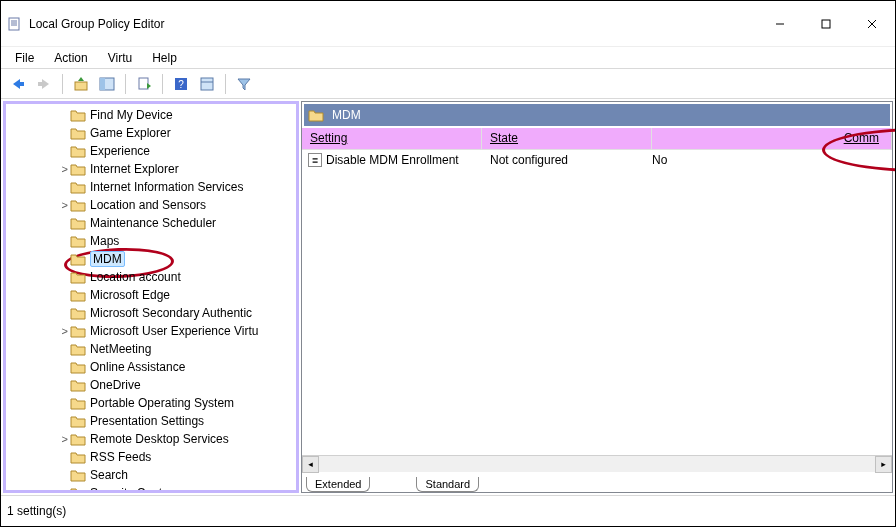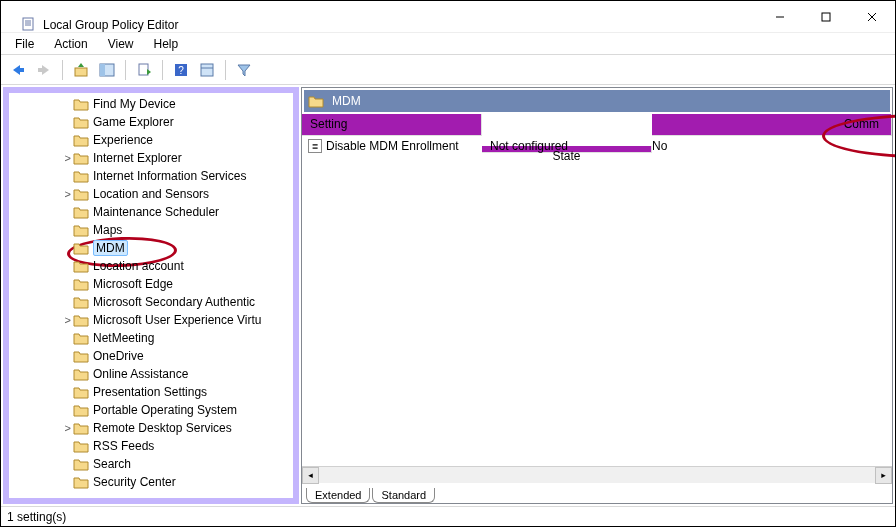"Local Group Policy Editor" .titlebar { align-items: flex-end -> center; height: 32px -> 46px; padding-left: 20px -> 6px }
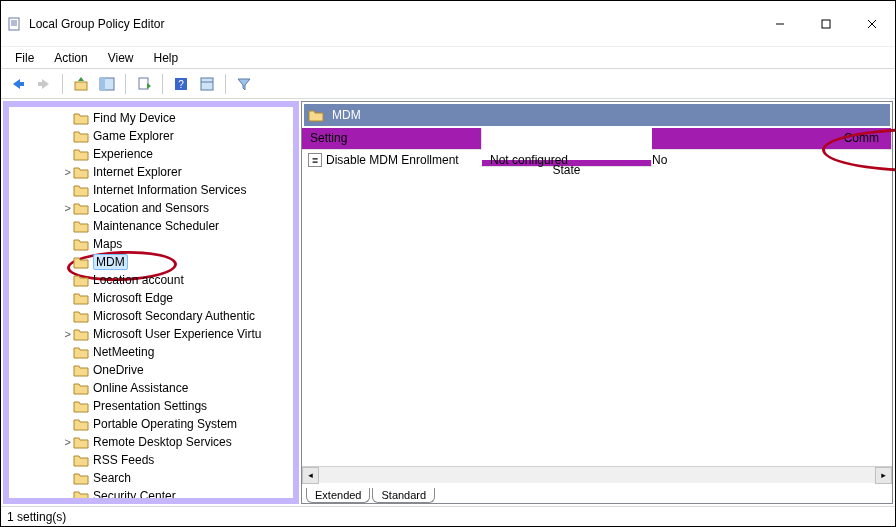"View" span { text: View -> Virtu }
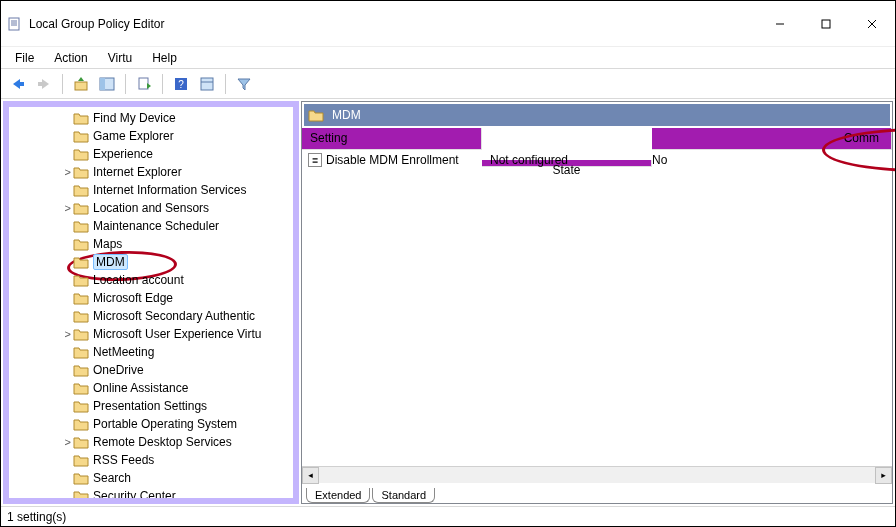"Find My Device" .tree-pane { border: 6px solid #c4b5fd -> 3px solid #c4b5fd }
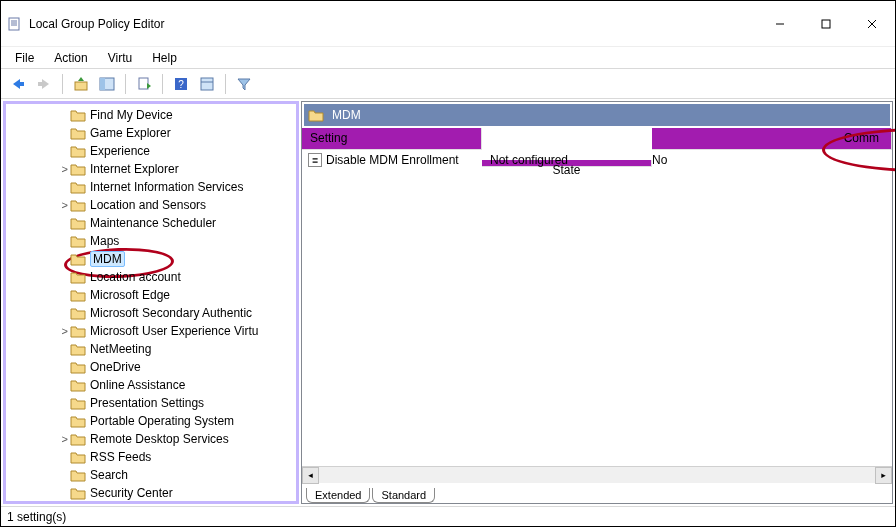"Setting" .list-head .col { background: #a21caf -> #f0abfc; text-decoration: none -> underline }
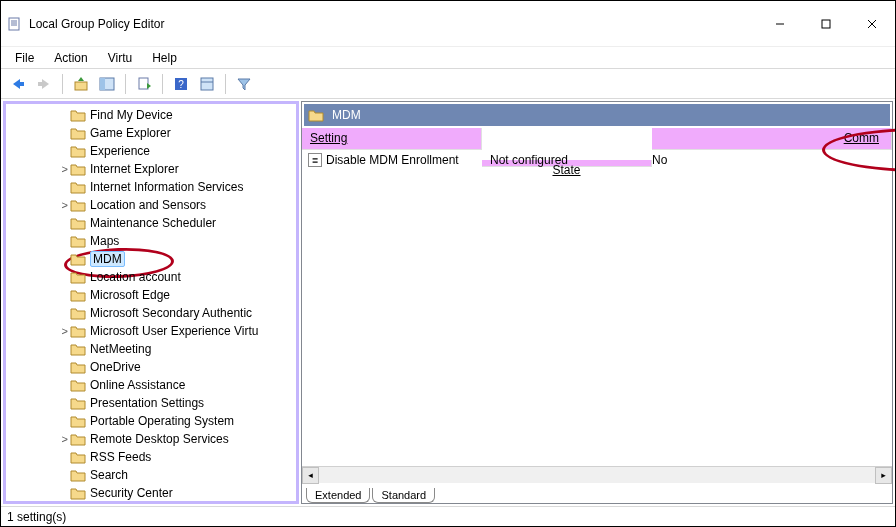"State" .col.state { margin-top: 32px -> none; text-align: center -> none }
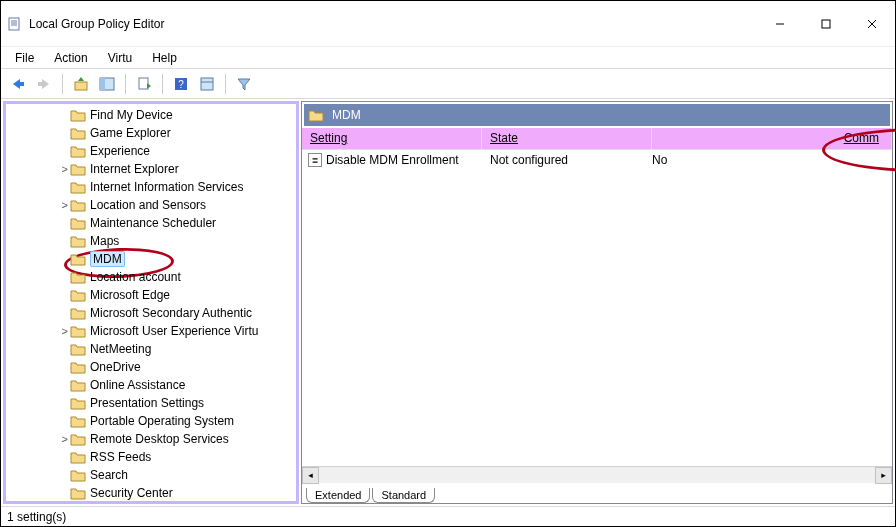"OneDrive" div.tree-row { order: before "Online Assistance" -> after "Online Assistance" }
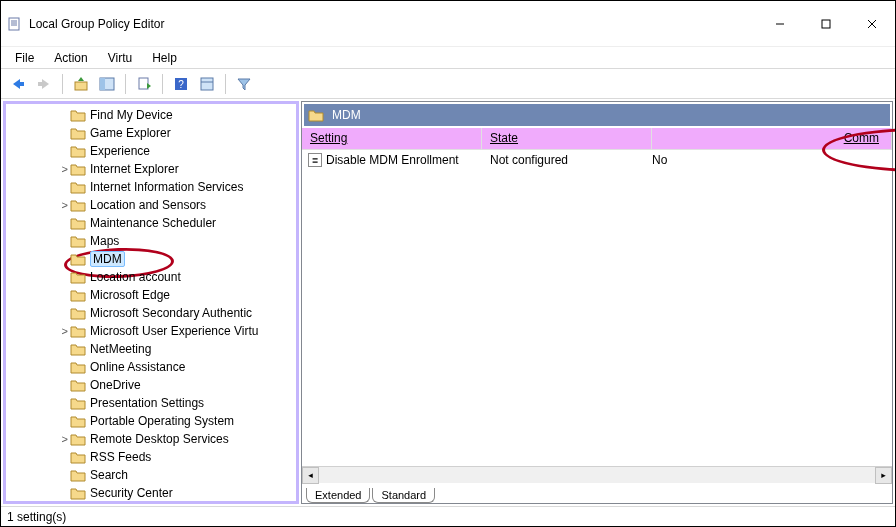"Presentation Settings" div.tree-row { order: before "Portable Operating System" -> after "Portable Operating System" }
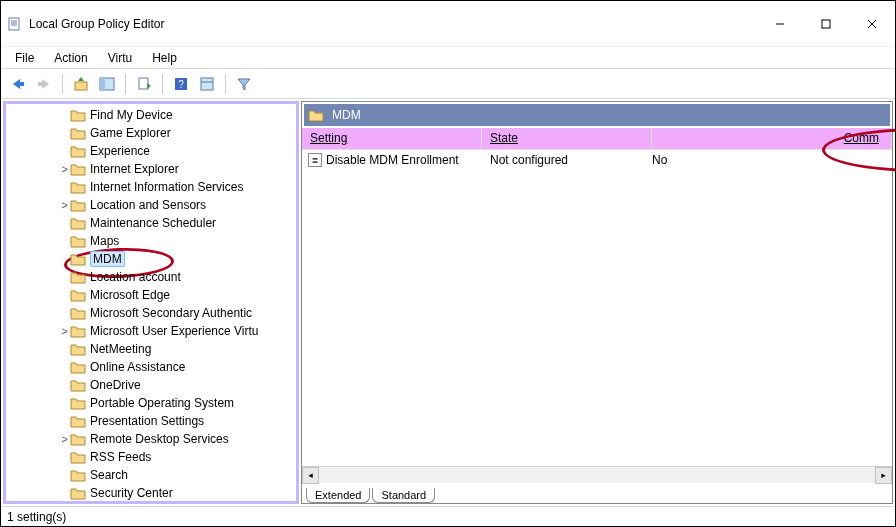"Extended" .tabs { gap: none -> 44px }
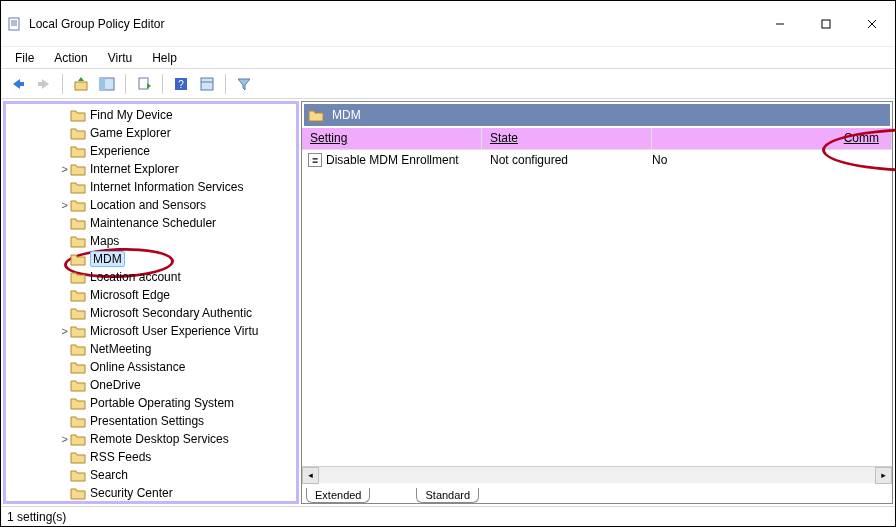"1 setting(s)" .statusbar { height: 20px -> 31px }
